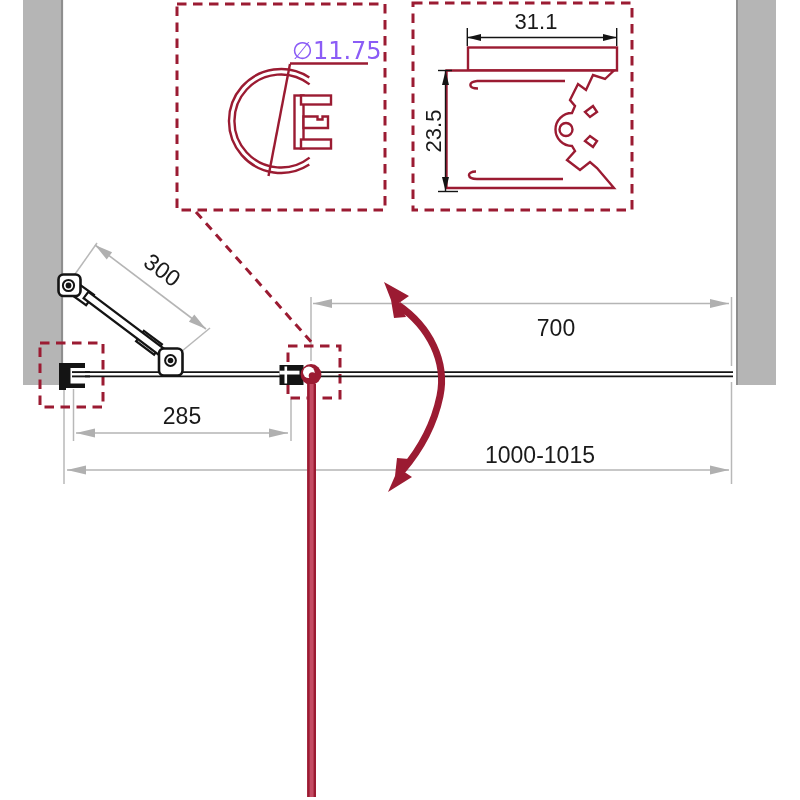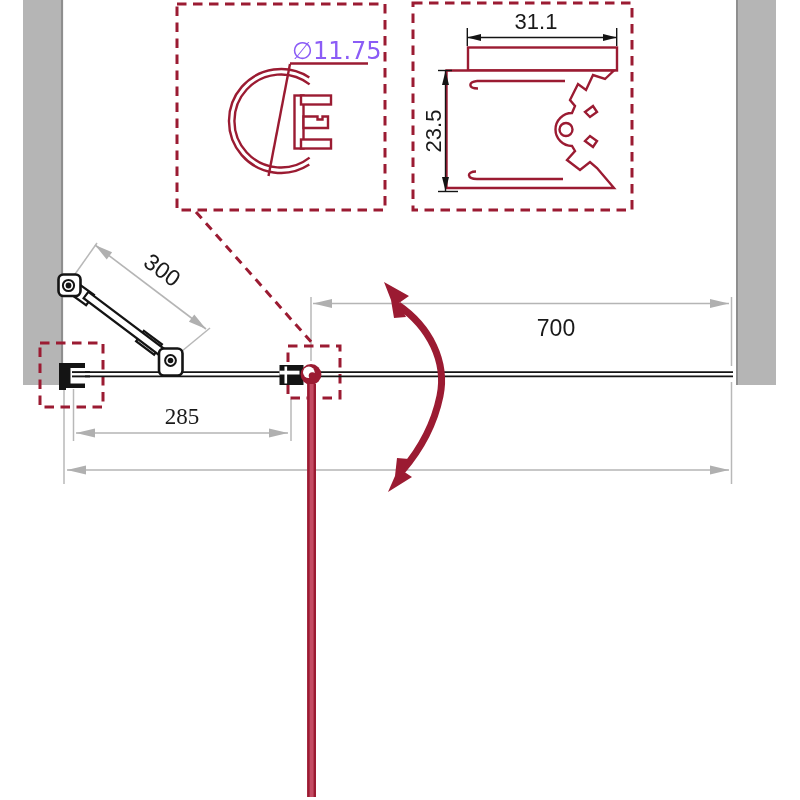"285" div.dim-label { font-family: Liberation Serif, serif -> none }
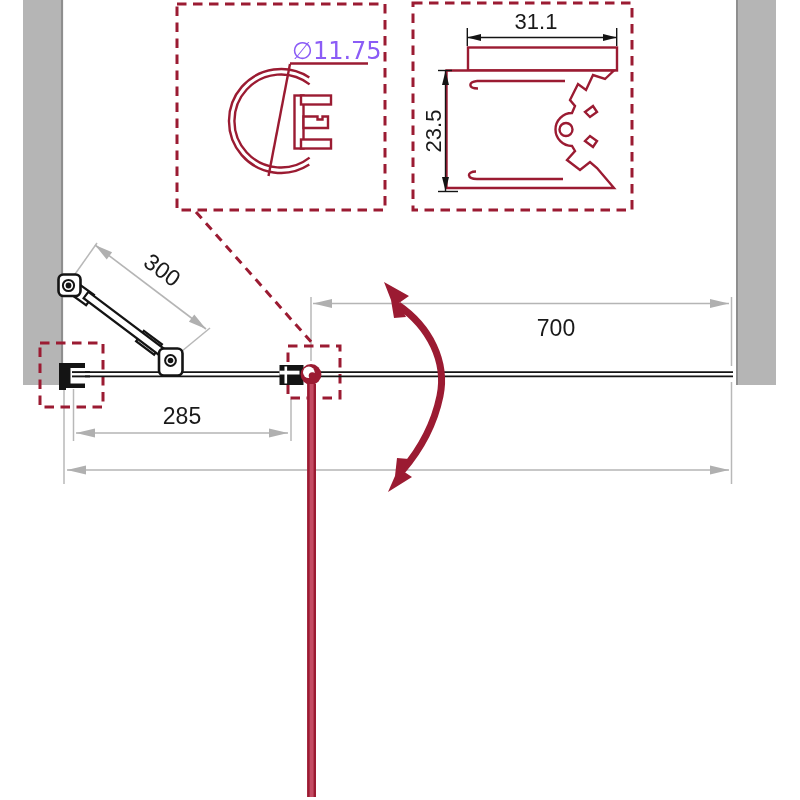"1000-1015" div.dim-label { html: none -> <div>1000-1015</div> }
